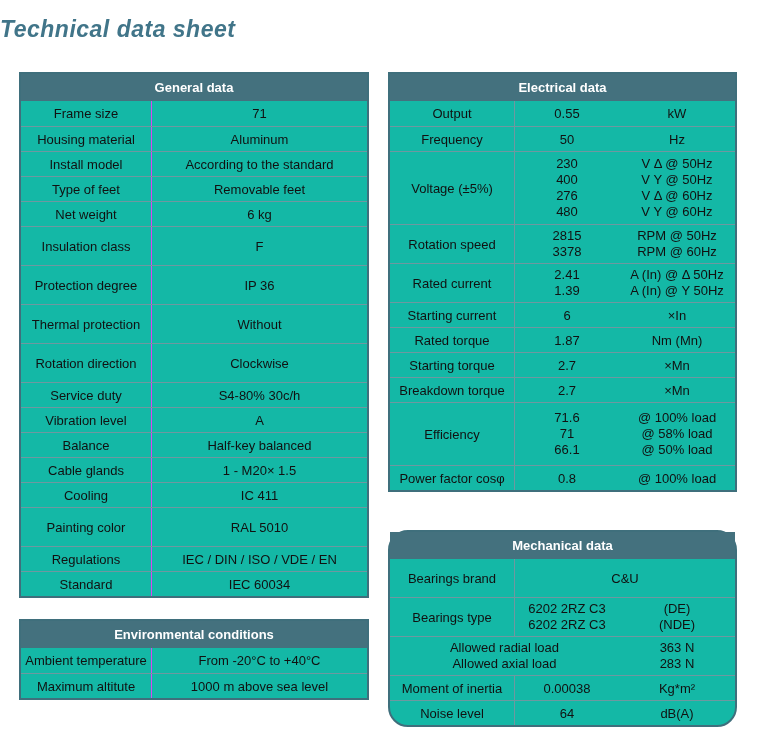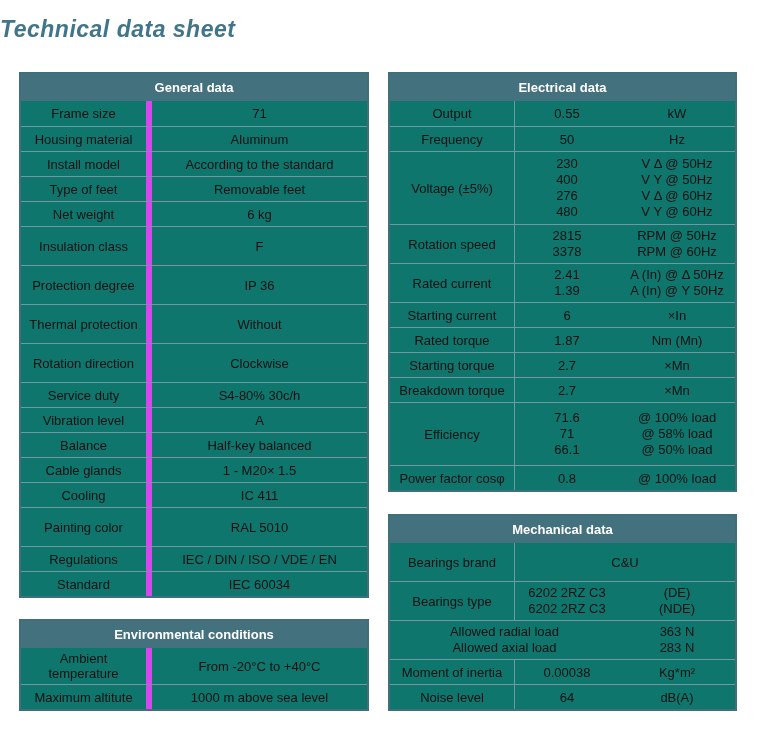"General data" .tbl { background: #0f766e -> #14b8a6 }
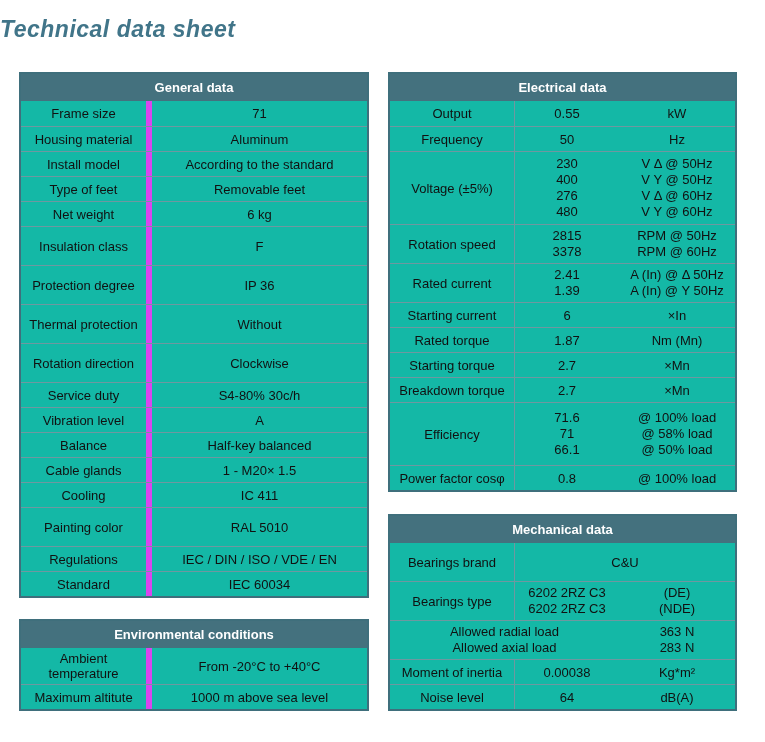"Frame size" .c-label2 { border-right: 6px solid #d946ef -> 1px solid #d946ef }
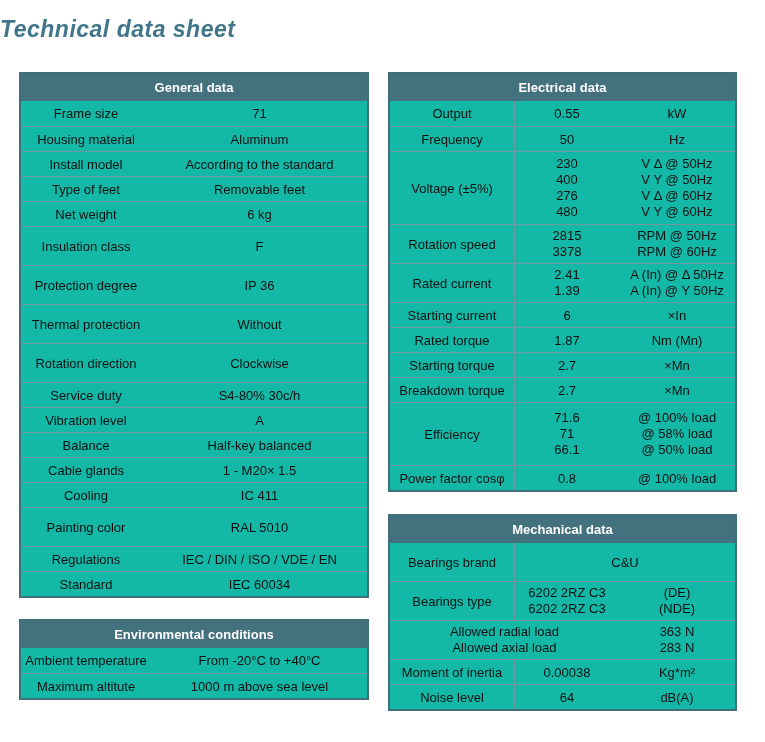"Mechanical data" .mech-gap { border-radius: none -> 20px; margin-top: 22px -> 38px }
